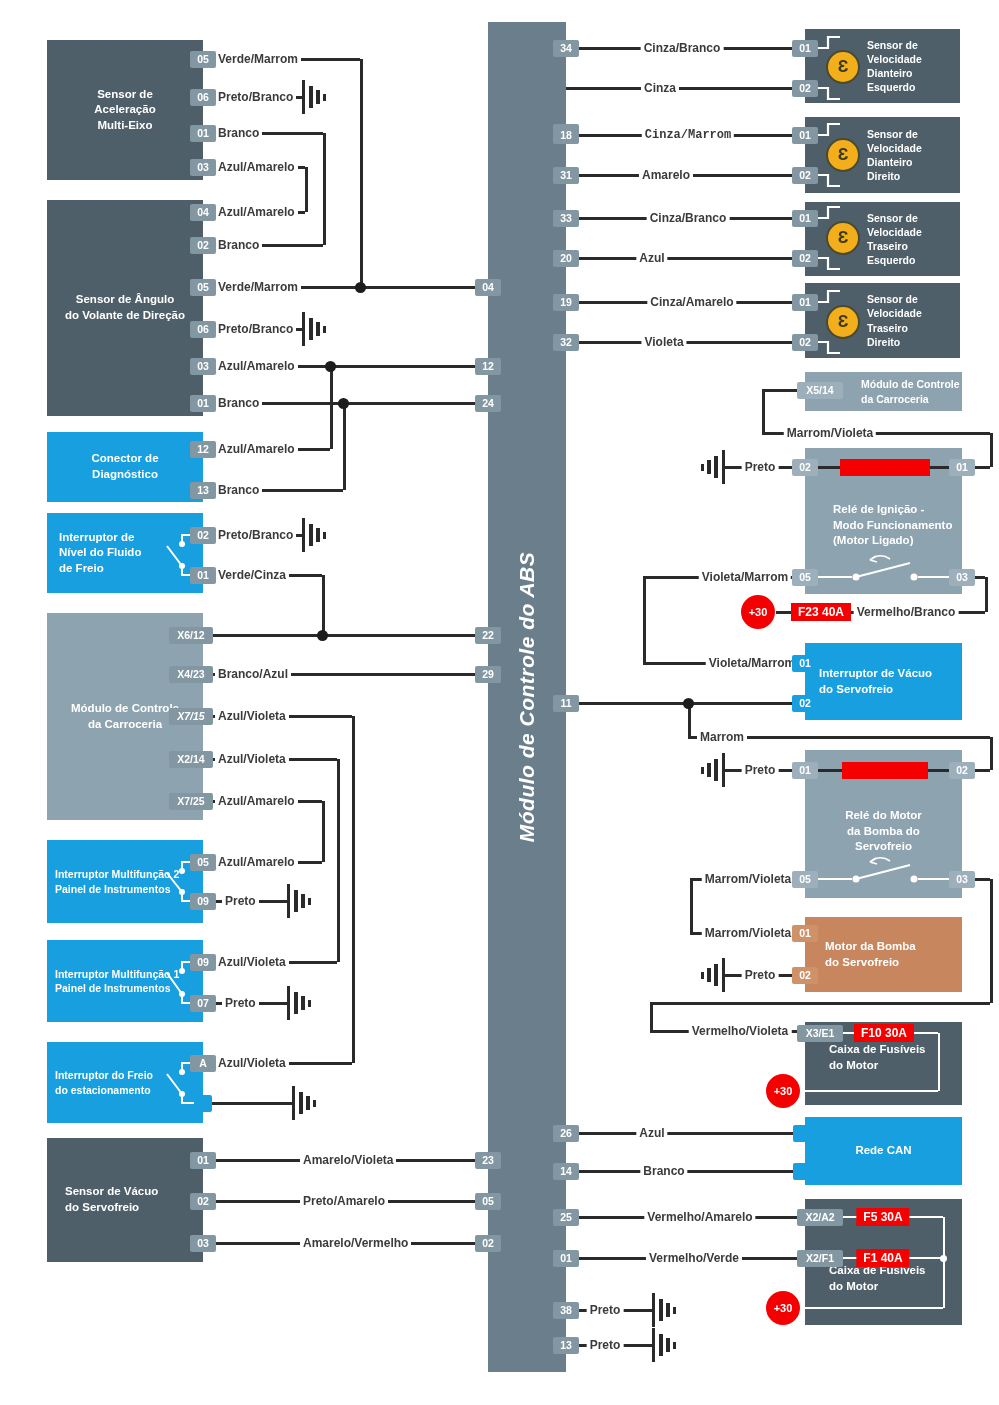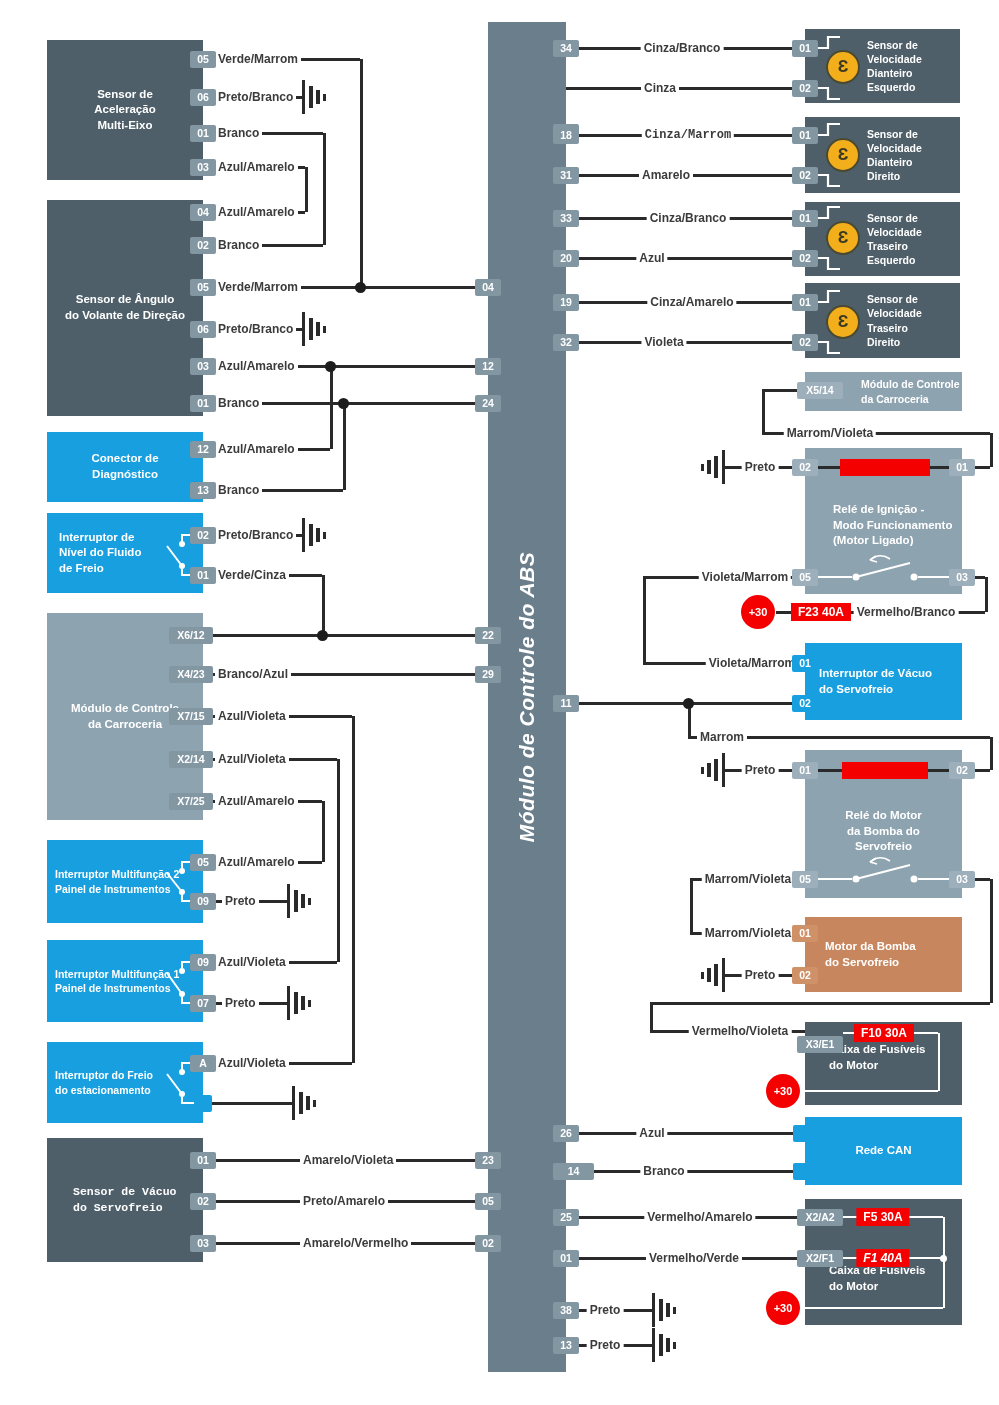"X7/15" div.pin { font-style: none -> italic }
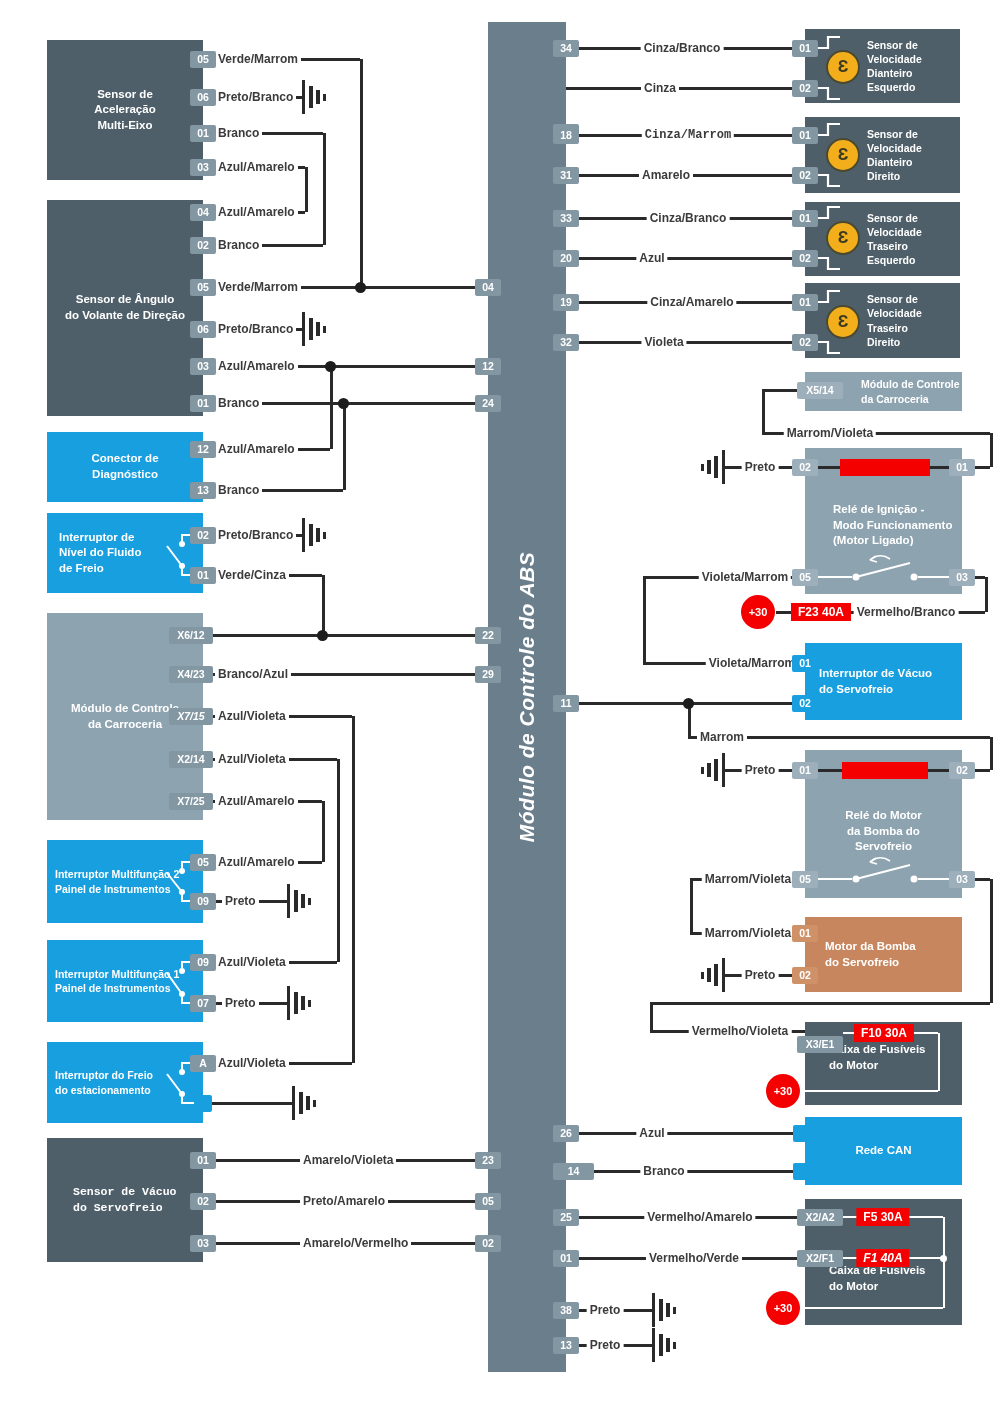"X3/E1" div.pin { margin-top: 11px -> none }
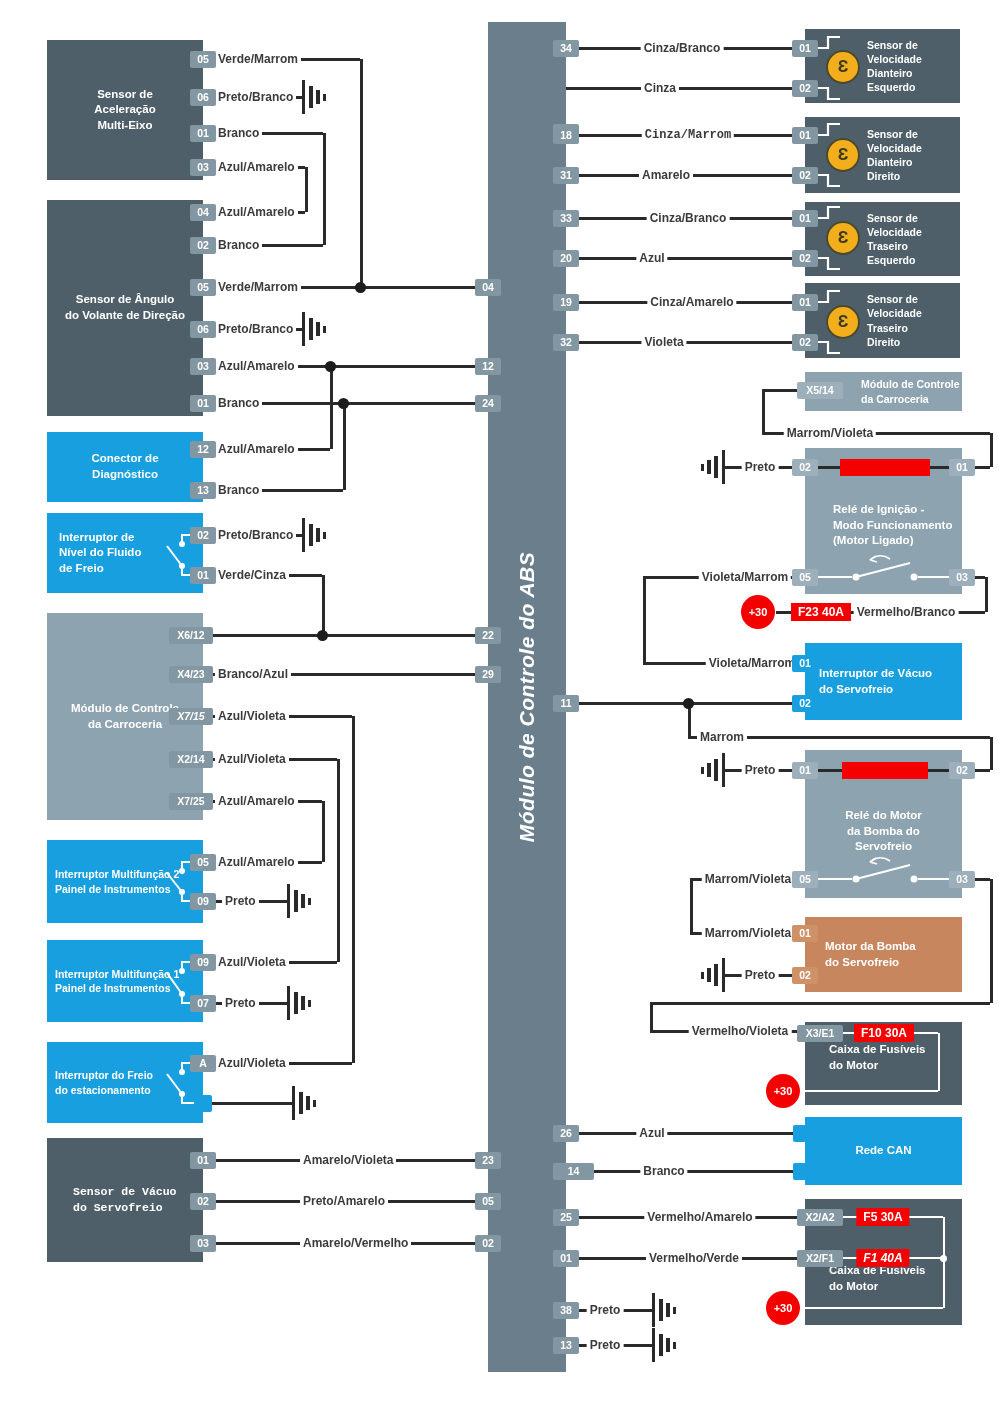"14" div.pin { width: 41px -> 26px }
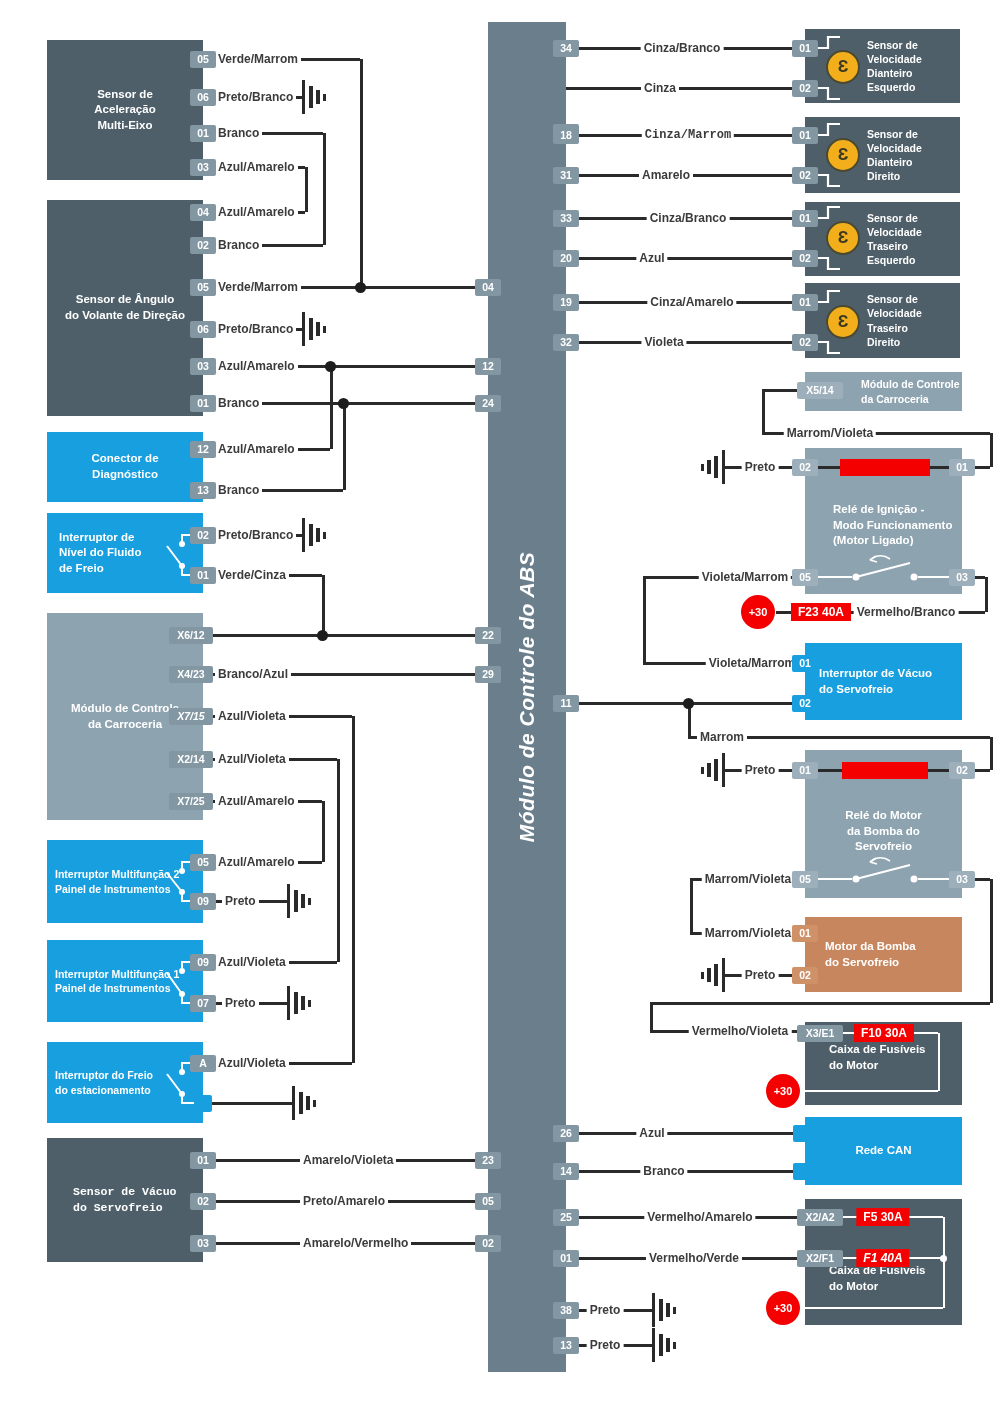"Sensor de Vácuo" .l18 { font-family: Liberation Mono, monospace -> none; padding-left: 26px -> 18px }
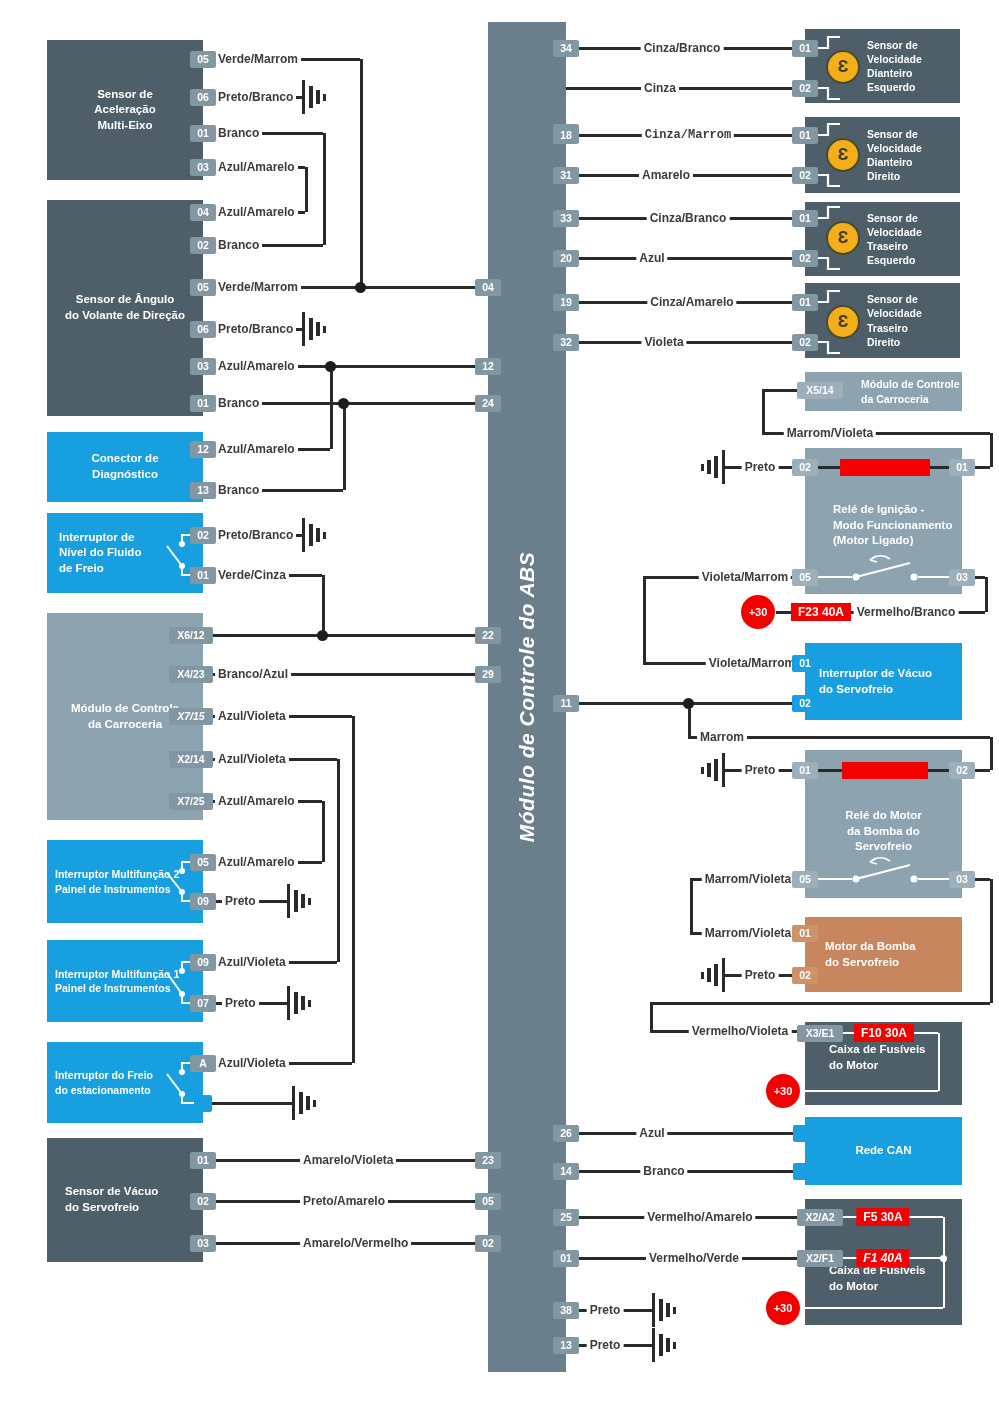"F1 40A" div.fuse { font-style: italic -> none }
